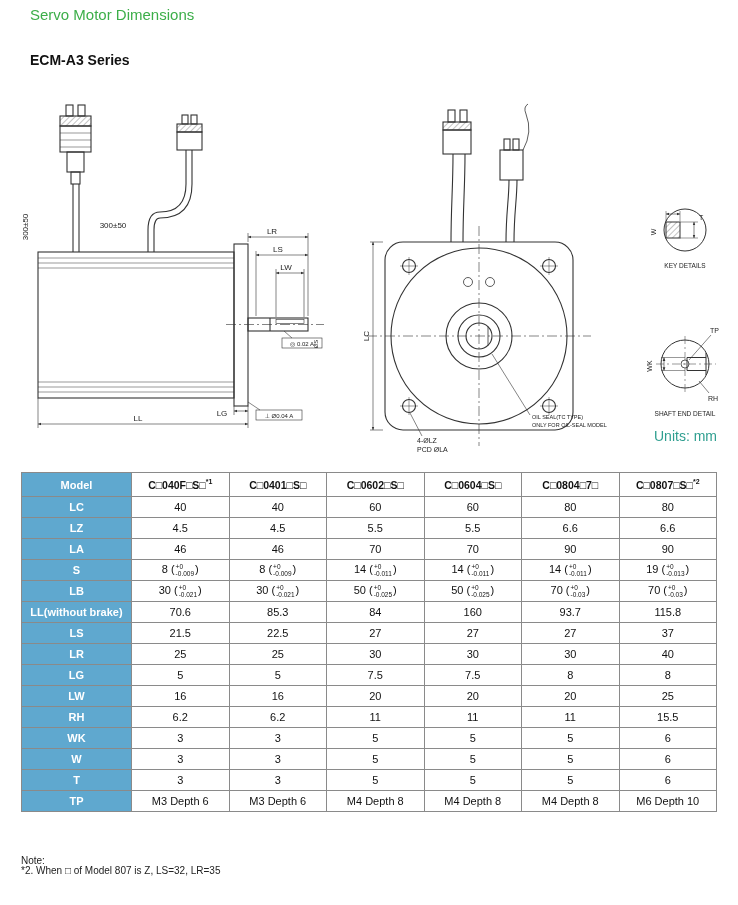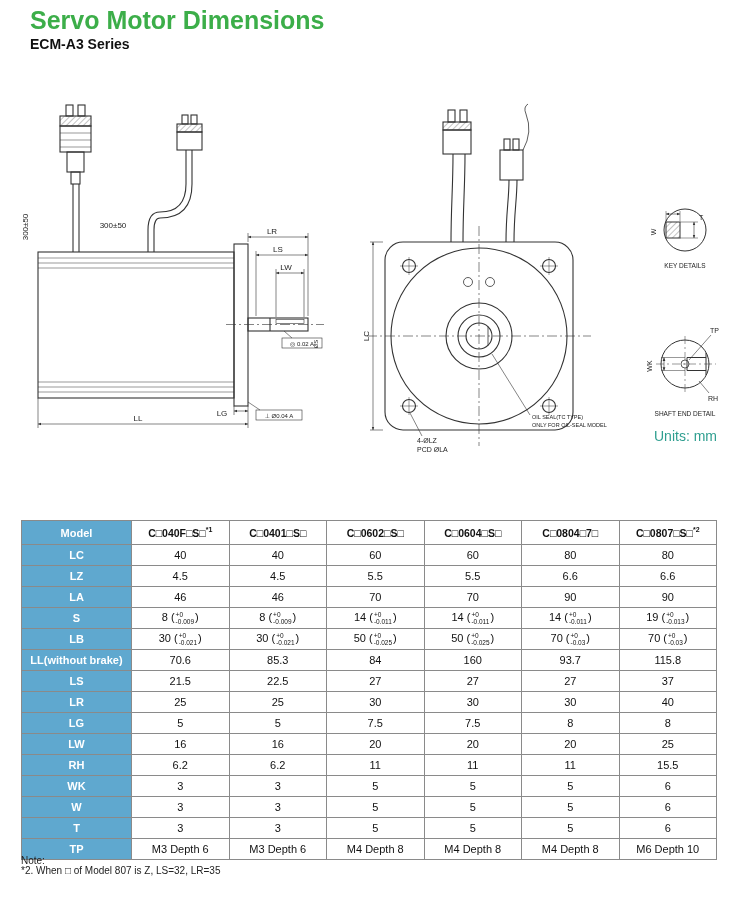"Servo Motor Dimensions" .title { font-size: 25px -> 15px; font-weight: bold -> normal }
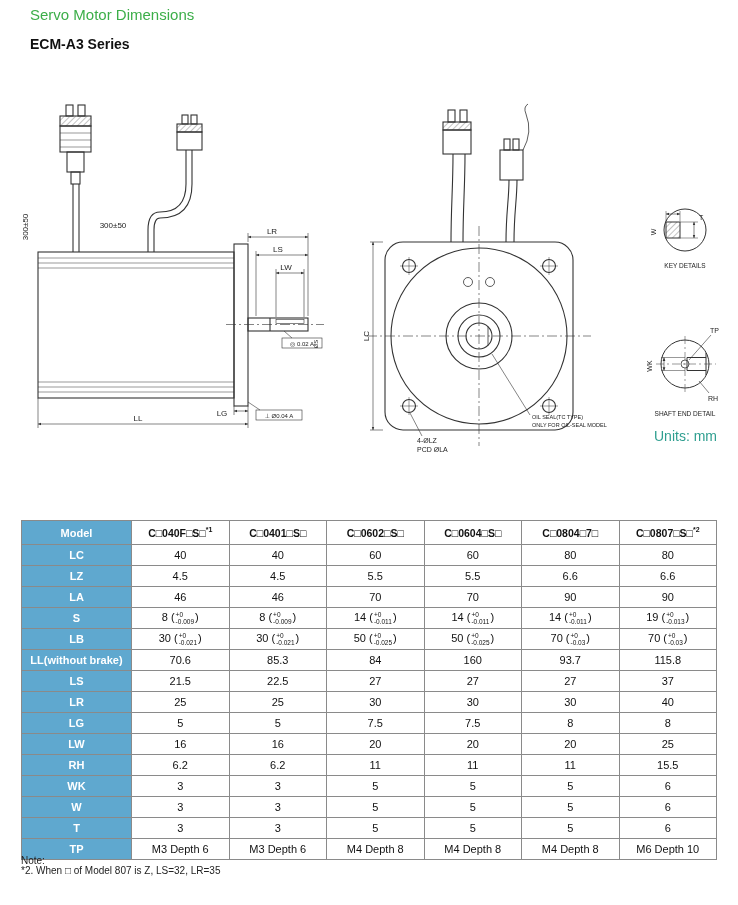"ECM-A3 Series" .series { top: 36px -> 52px }
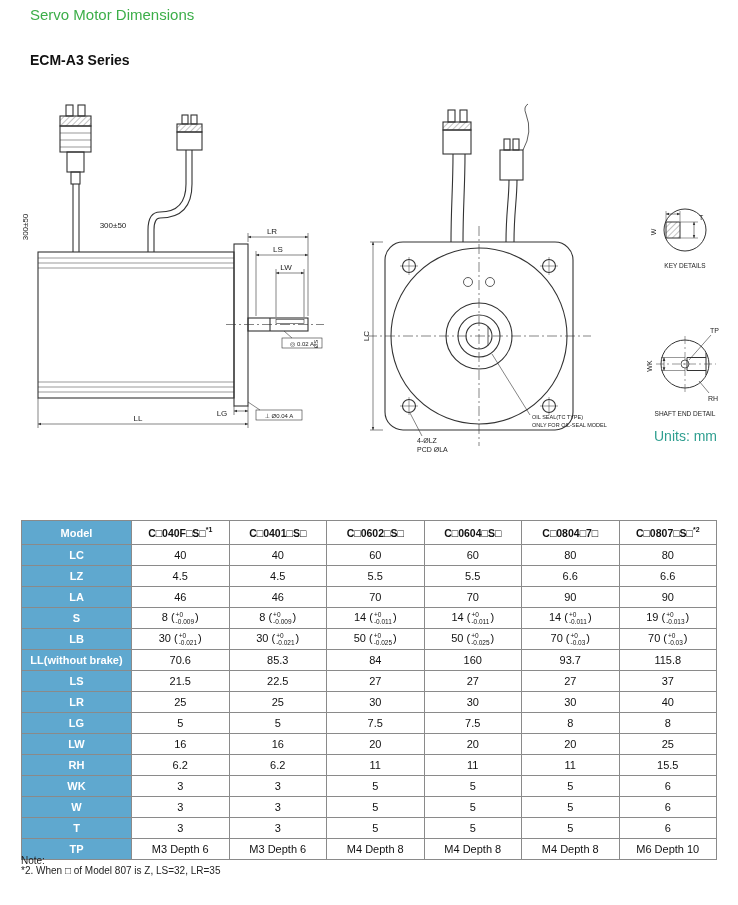"Model" table { margin-top: 48px -> none }
